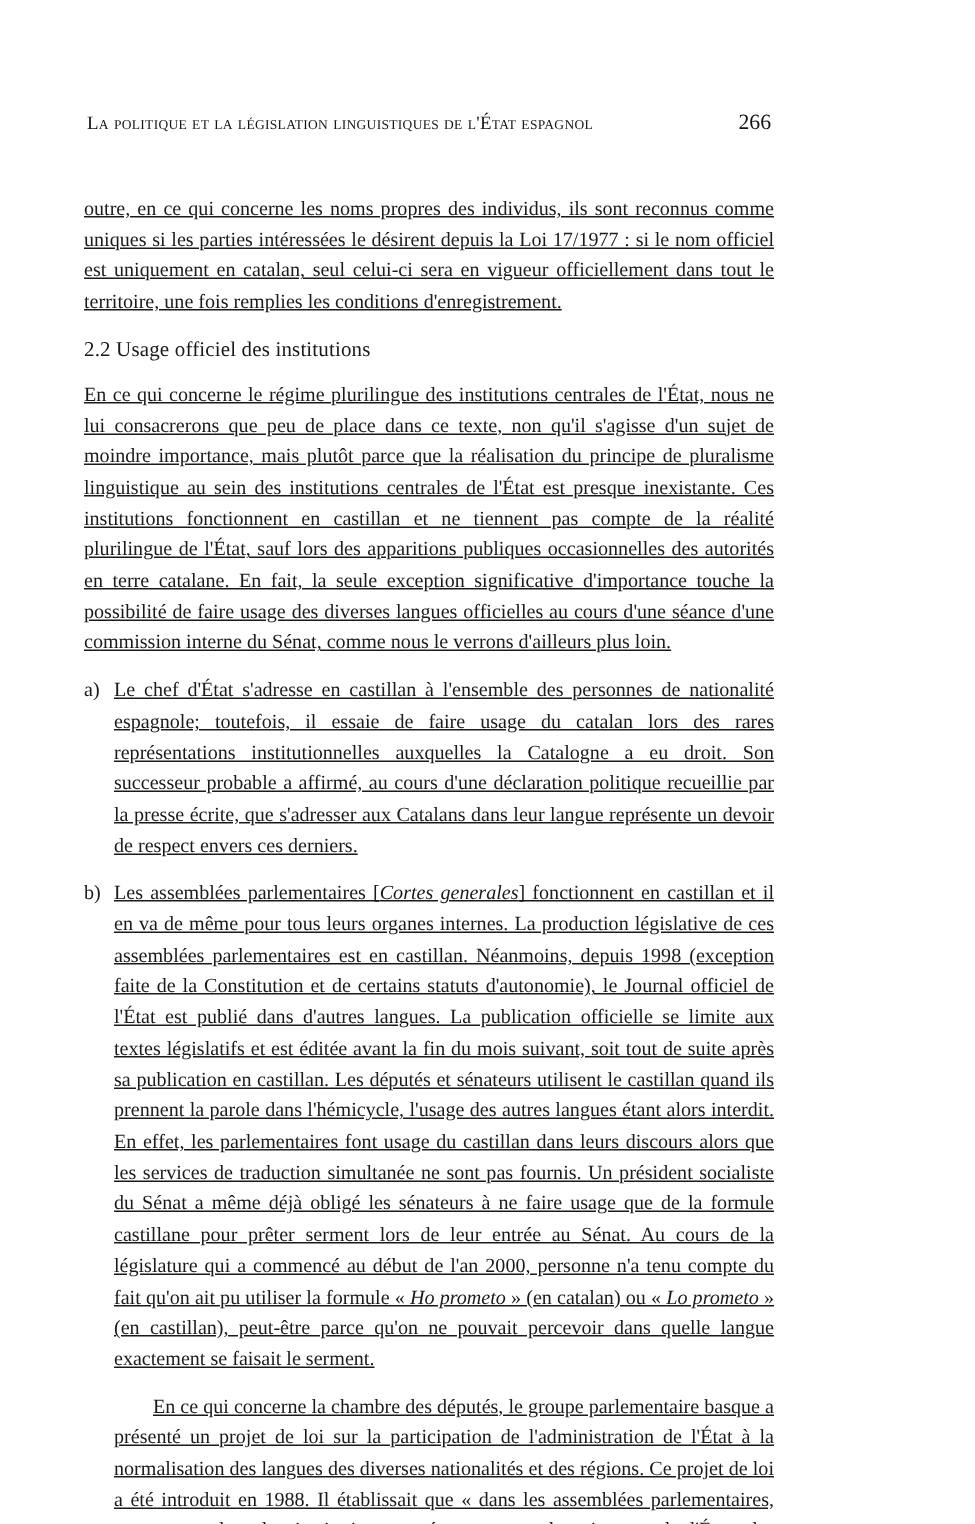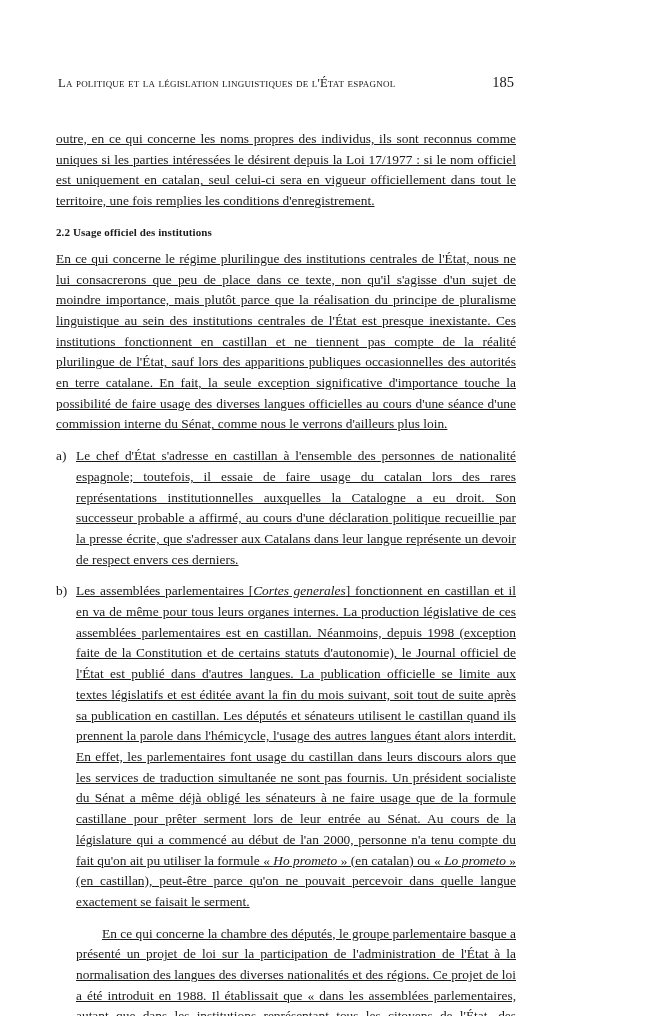"185" div.folio { text: 185 -> 266 }
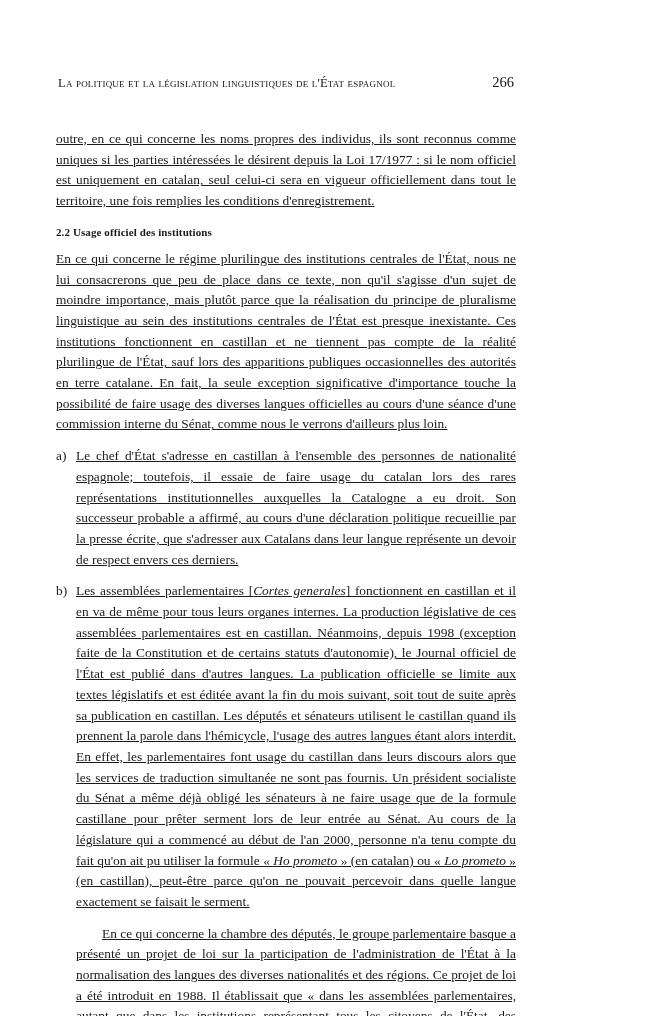"2.2 Usage officiel des institutions" .sec-heading { font-size: 11px -> 14px; font-weight: bold -> normal }
